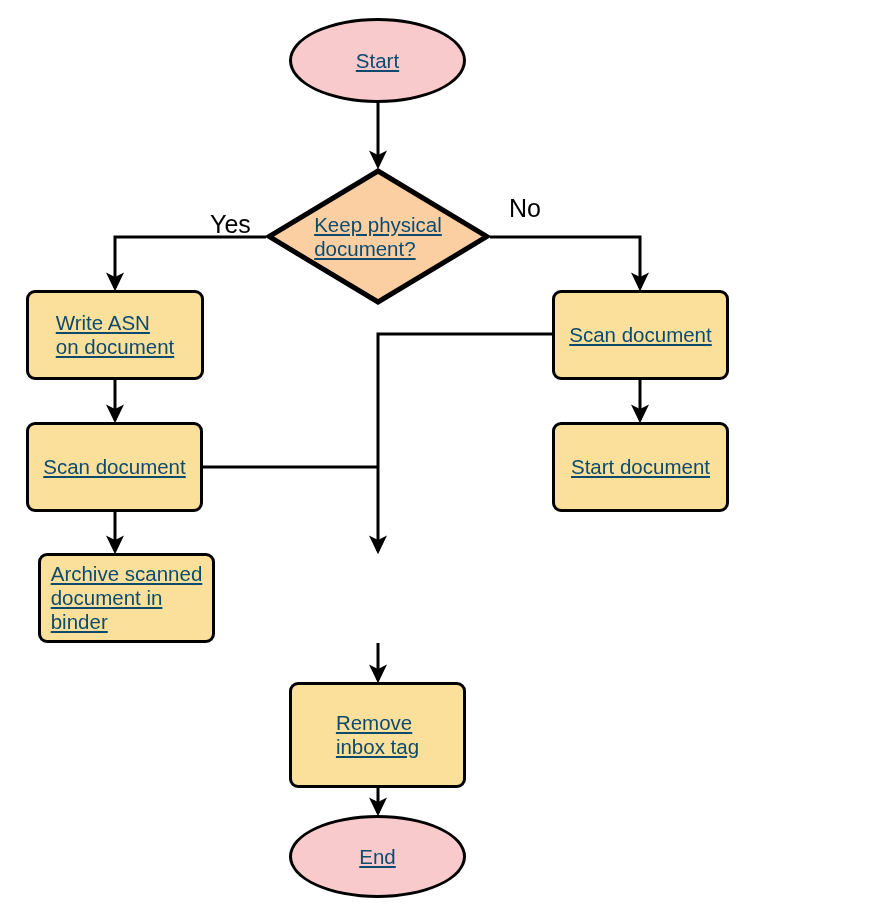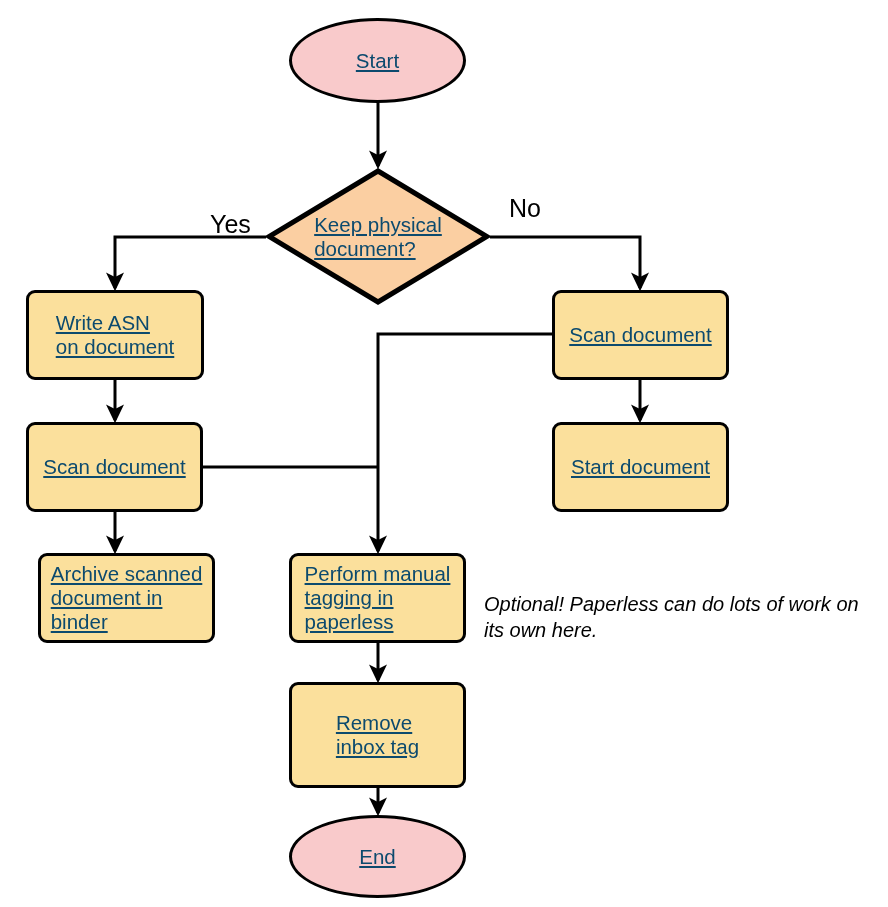"Perform manual" div.node { html: <div>Perform manual tagging in paperless</div> -> none }
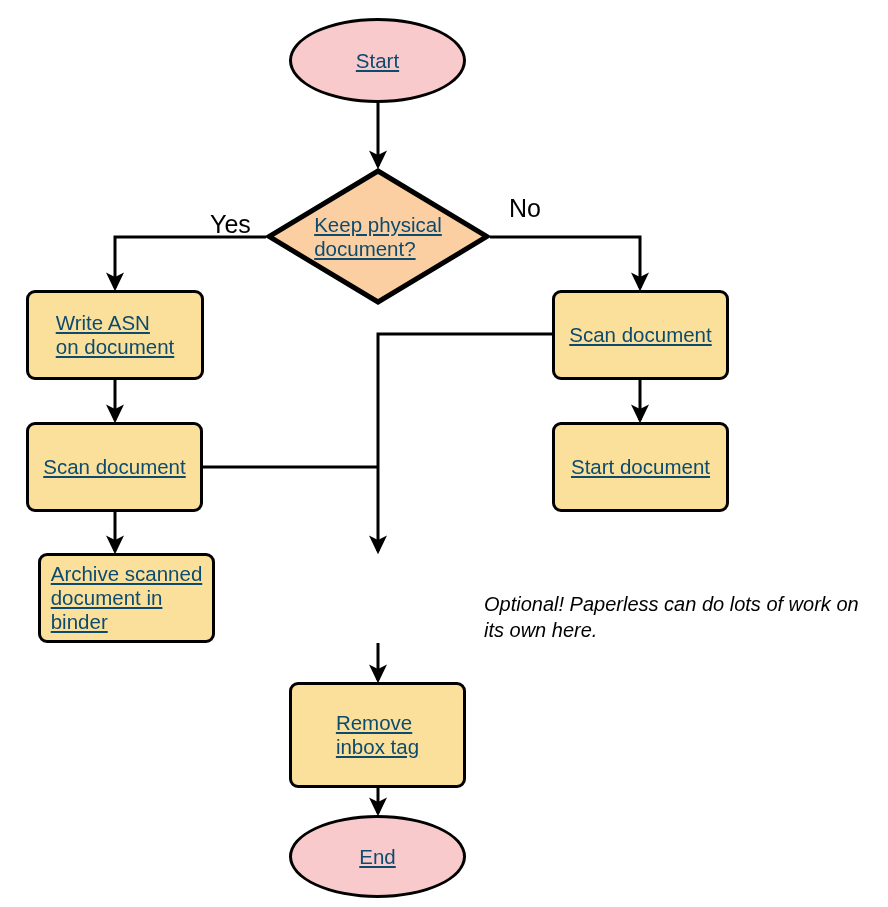"Optional! Paperless can do lots" div.note { html: <div>Optional! Paperless can do lots of work on its own here.</div> -> none }
